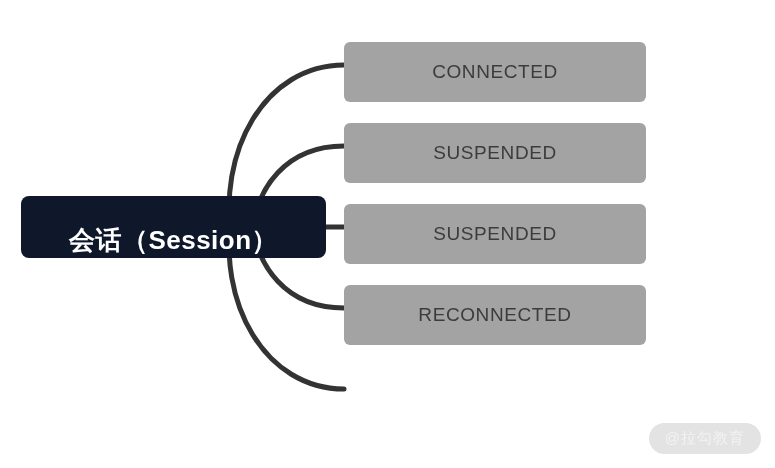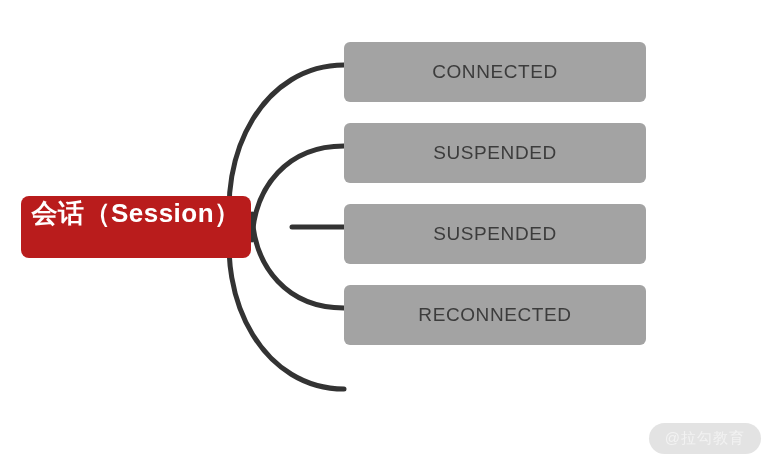"会话（Session）" .root-node { align-items: flex-start -> flex-end; background: #b91c1c -> #0f172a; width: 230px -> 305px }
